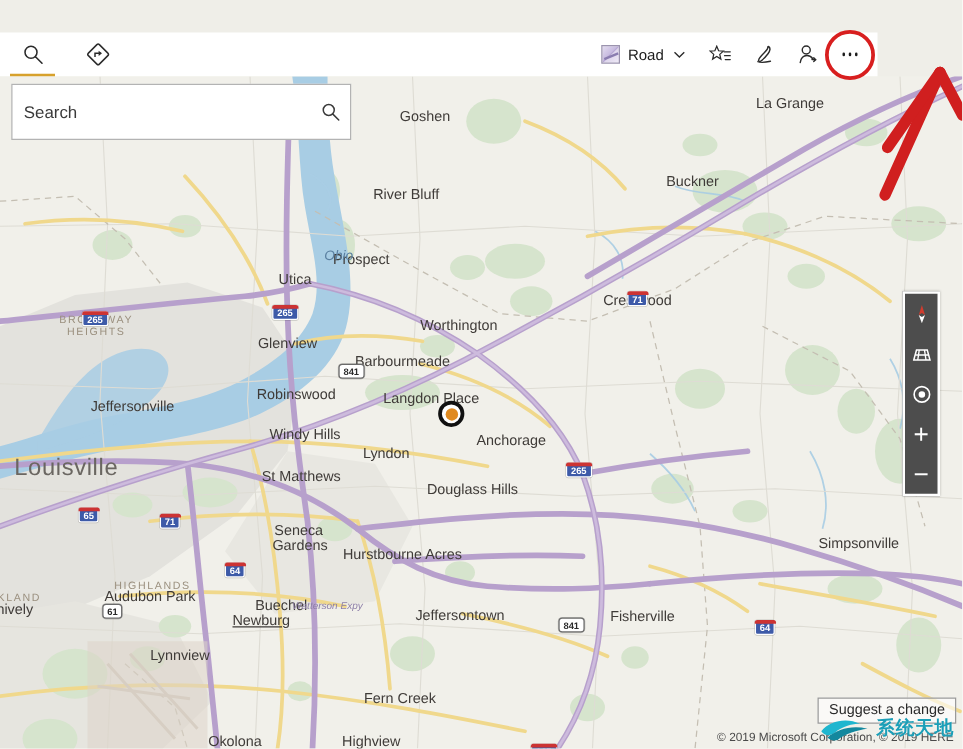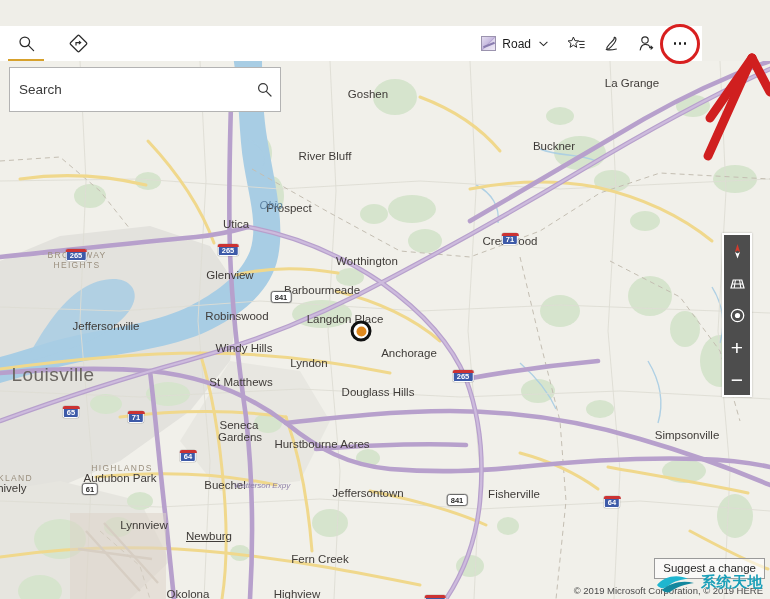"Goshen" div.lbl { left: 368px -> 340px }
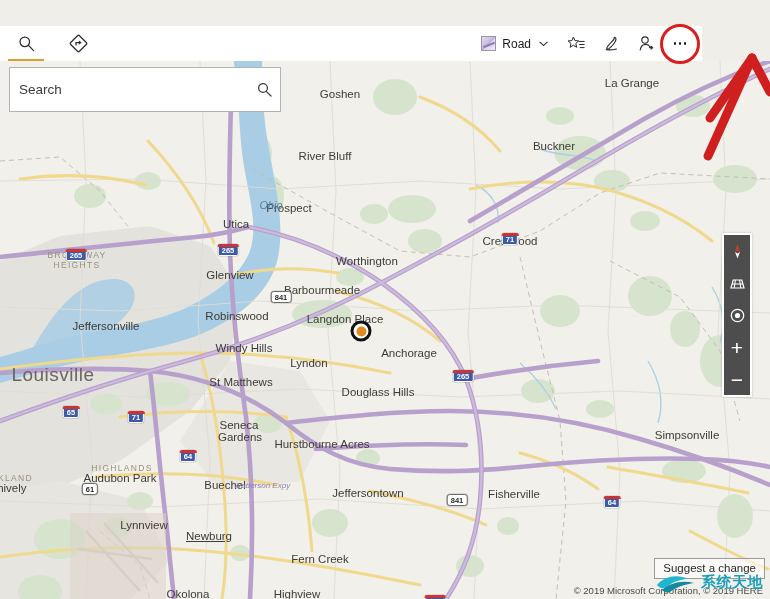"Newburg" div.lbl { top: 475px -> 436px }
